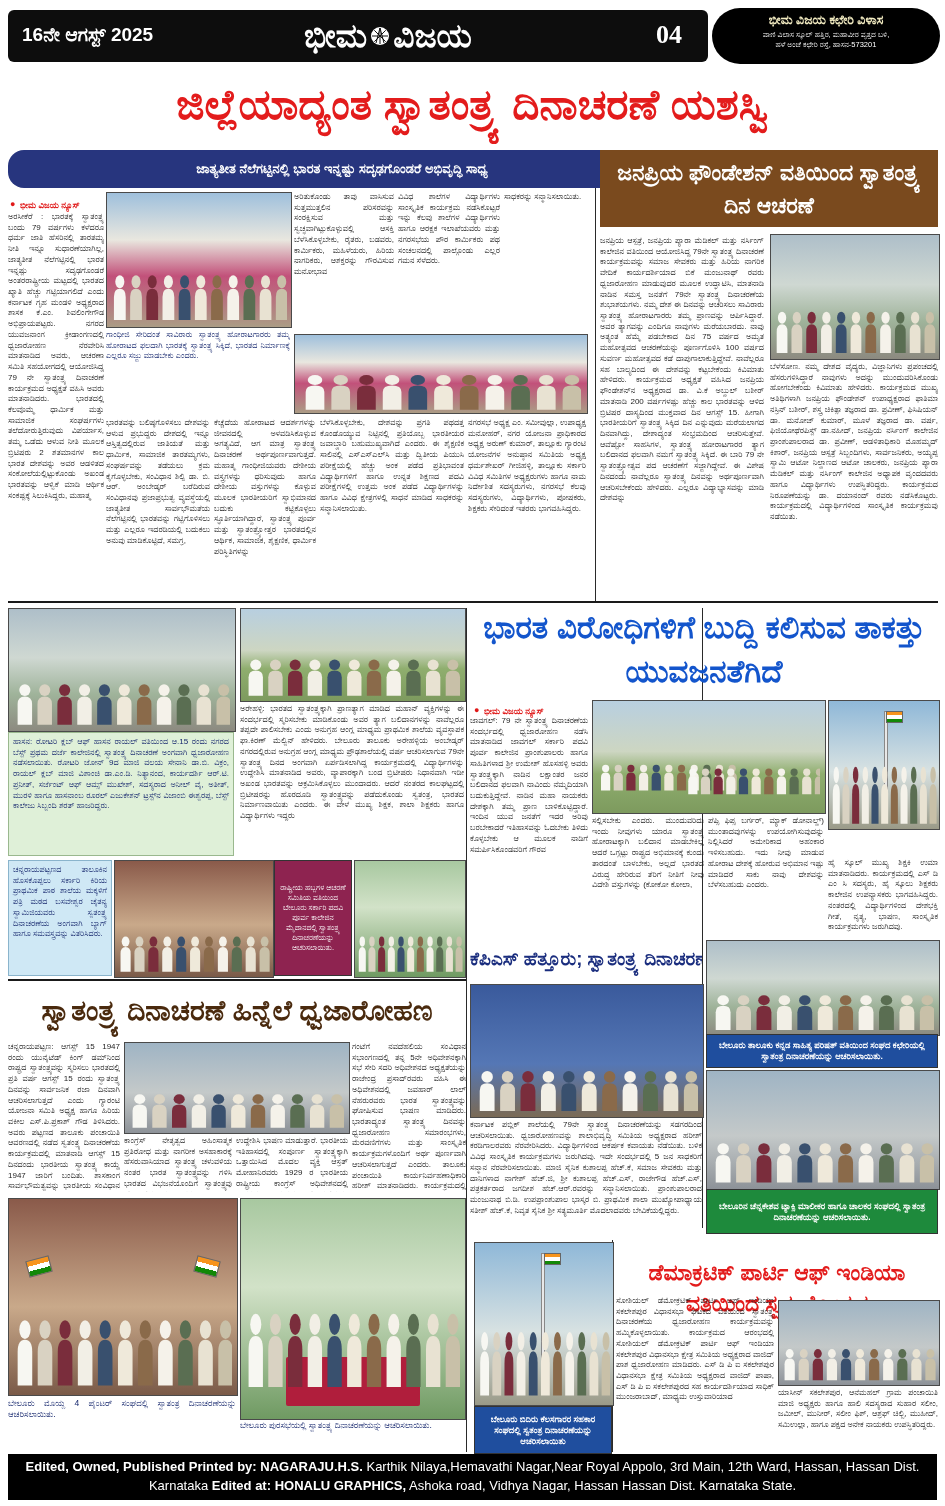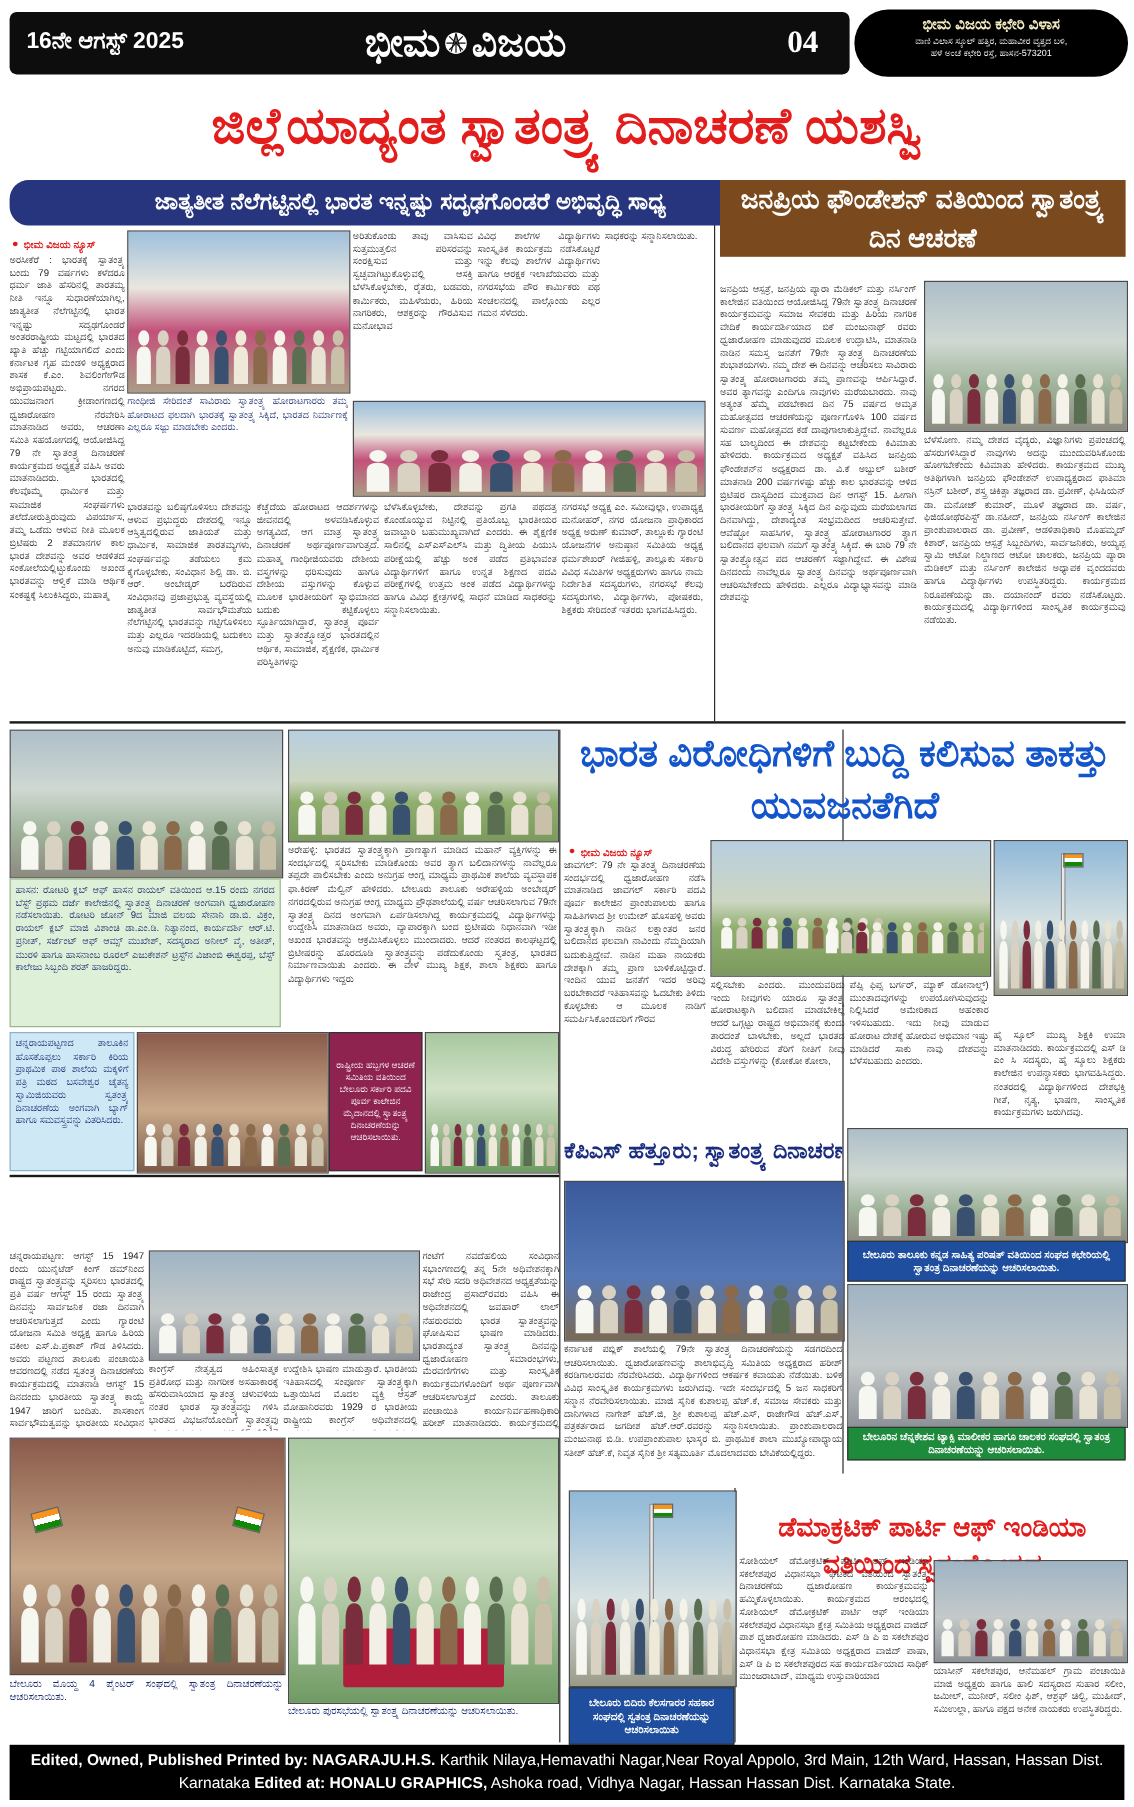"ಜಾತ್ಯತೀತ ನೆಲೆಗಟ್ಟಿನಲ್ಲಿ ಭಾರತ ಇನ್ನಷ್ಟು" div.ab { font-size: 19px -> 13px }
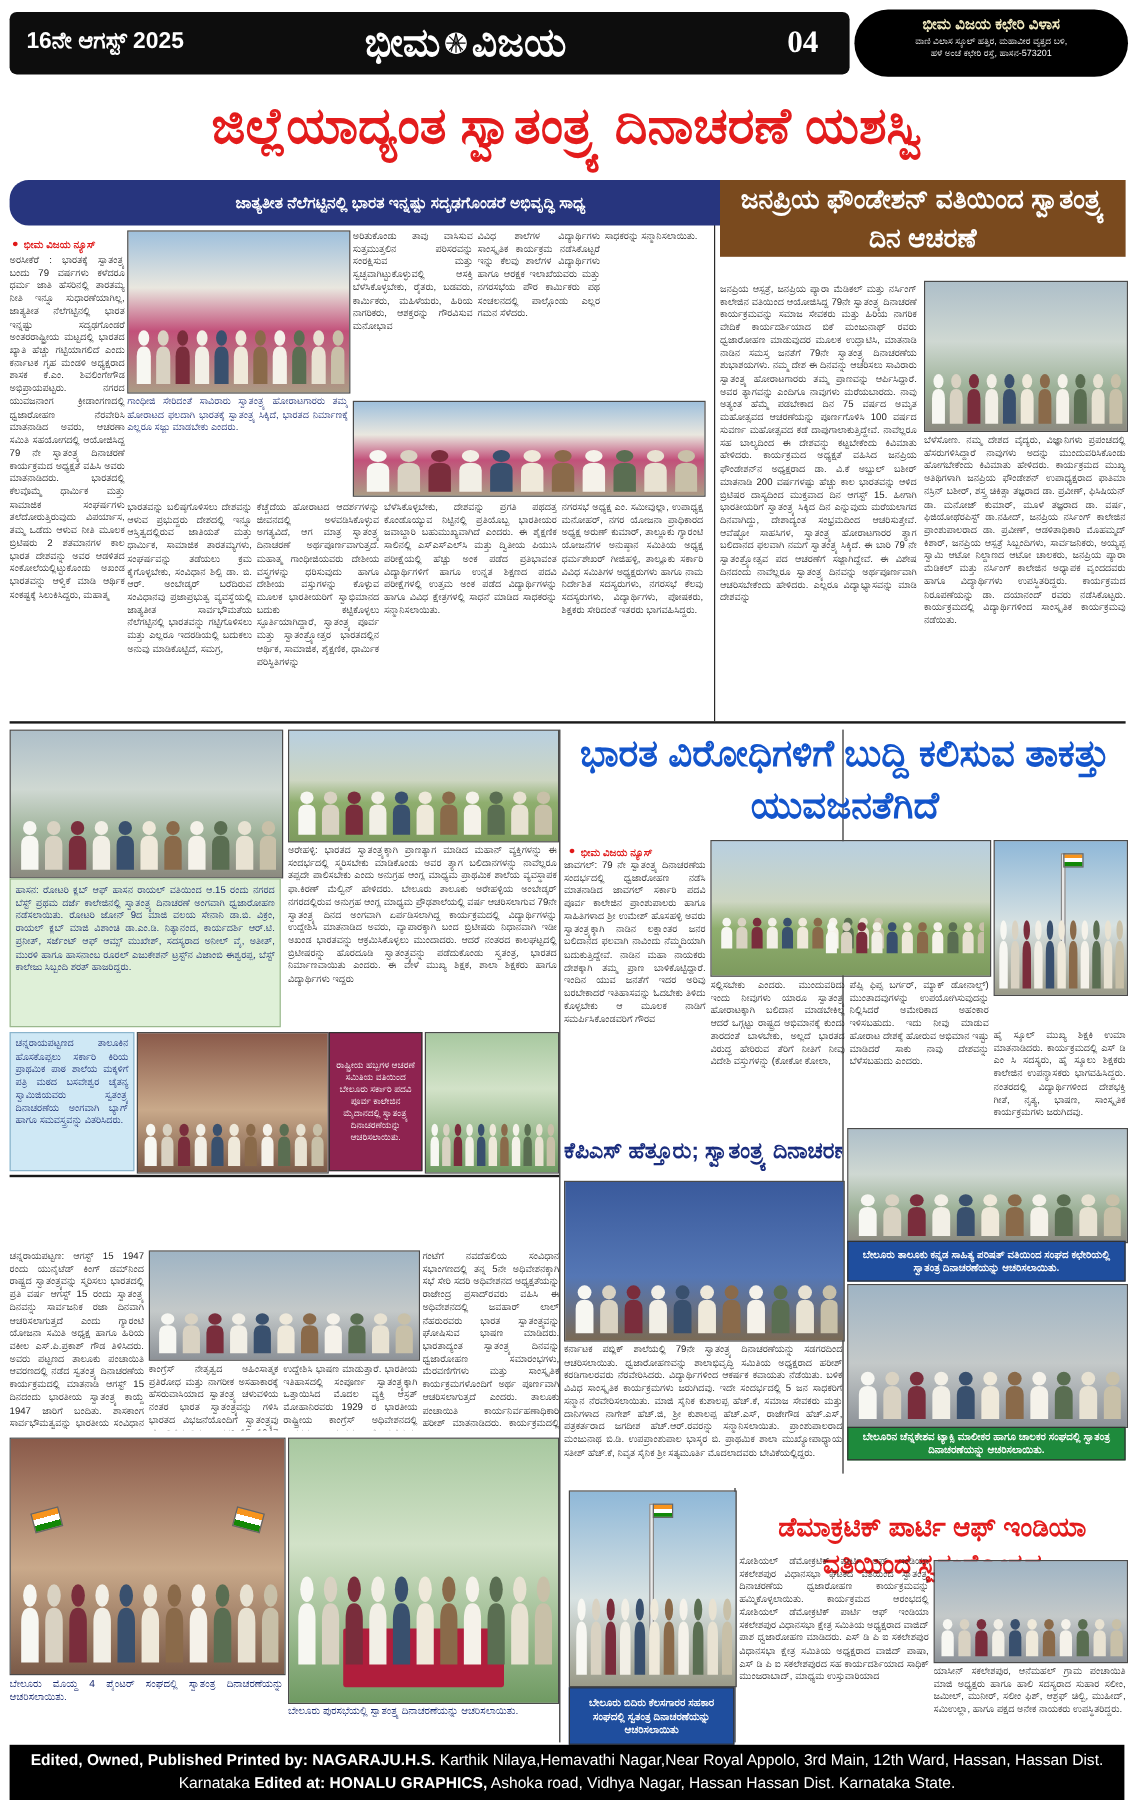"ಜನಪ್ರಿಯ ಫೌಂಡೇಶನ್ ವತಿಯಿಂದ ಸ್ವಾತಂತ್ರ್ಯ ದಿನ" div.ab { height: 64px -> 77px }
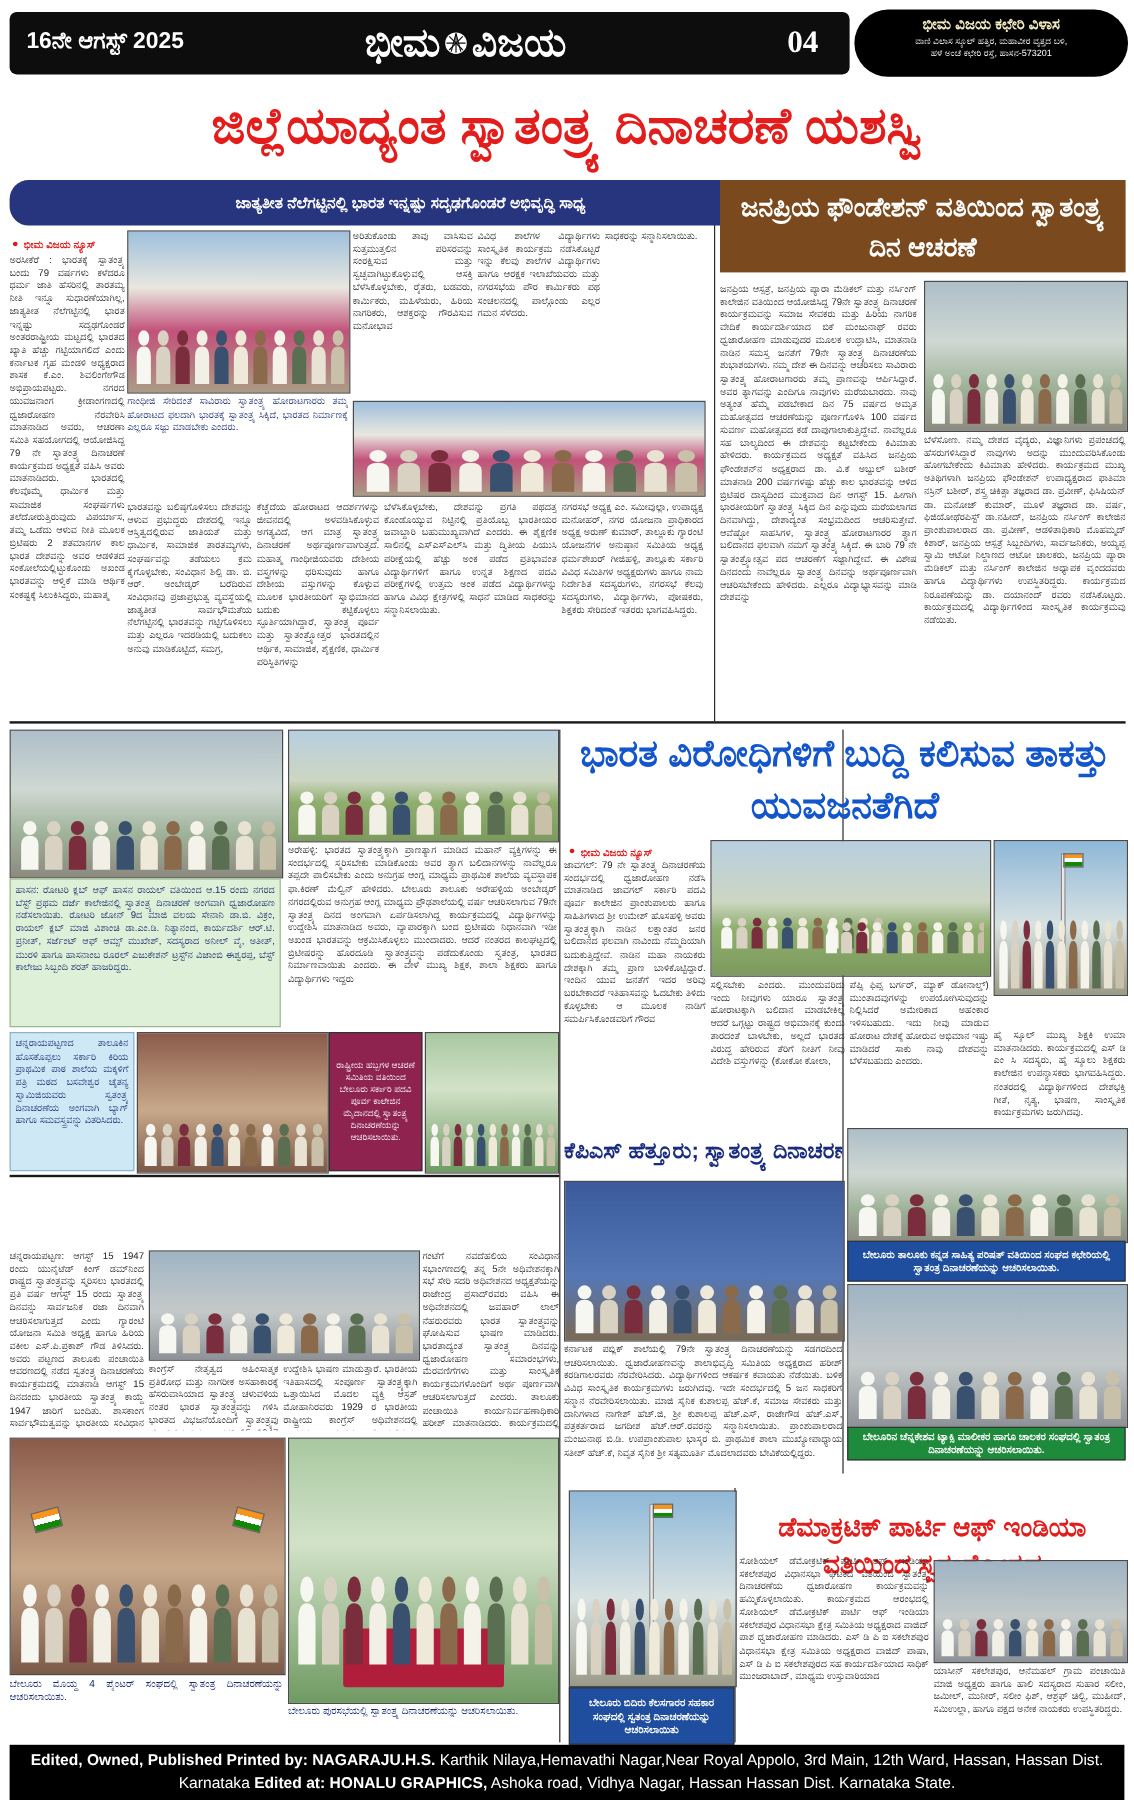"ಸ್ವಾತಂತ್ರ್ಯ ದಿನಾಚರಣೆ ಹಿನ್ನೆಲೆ ಧ್ವಜಾರೋಹಣ" div.ab { html: none -> <div>ಸ್ವಾತಂತ್ರ್ಯ ದಿನಾಚರಣೆ ಹಿನ್ನೆಲೆ ಧ್ವಜಾರೋಹಣ</div> }
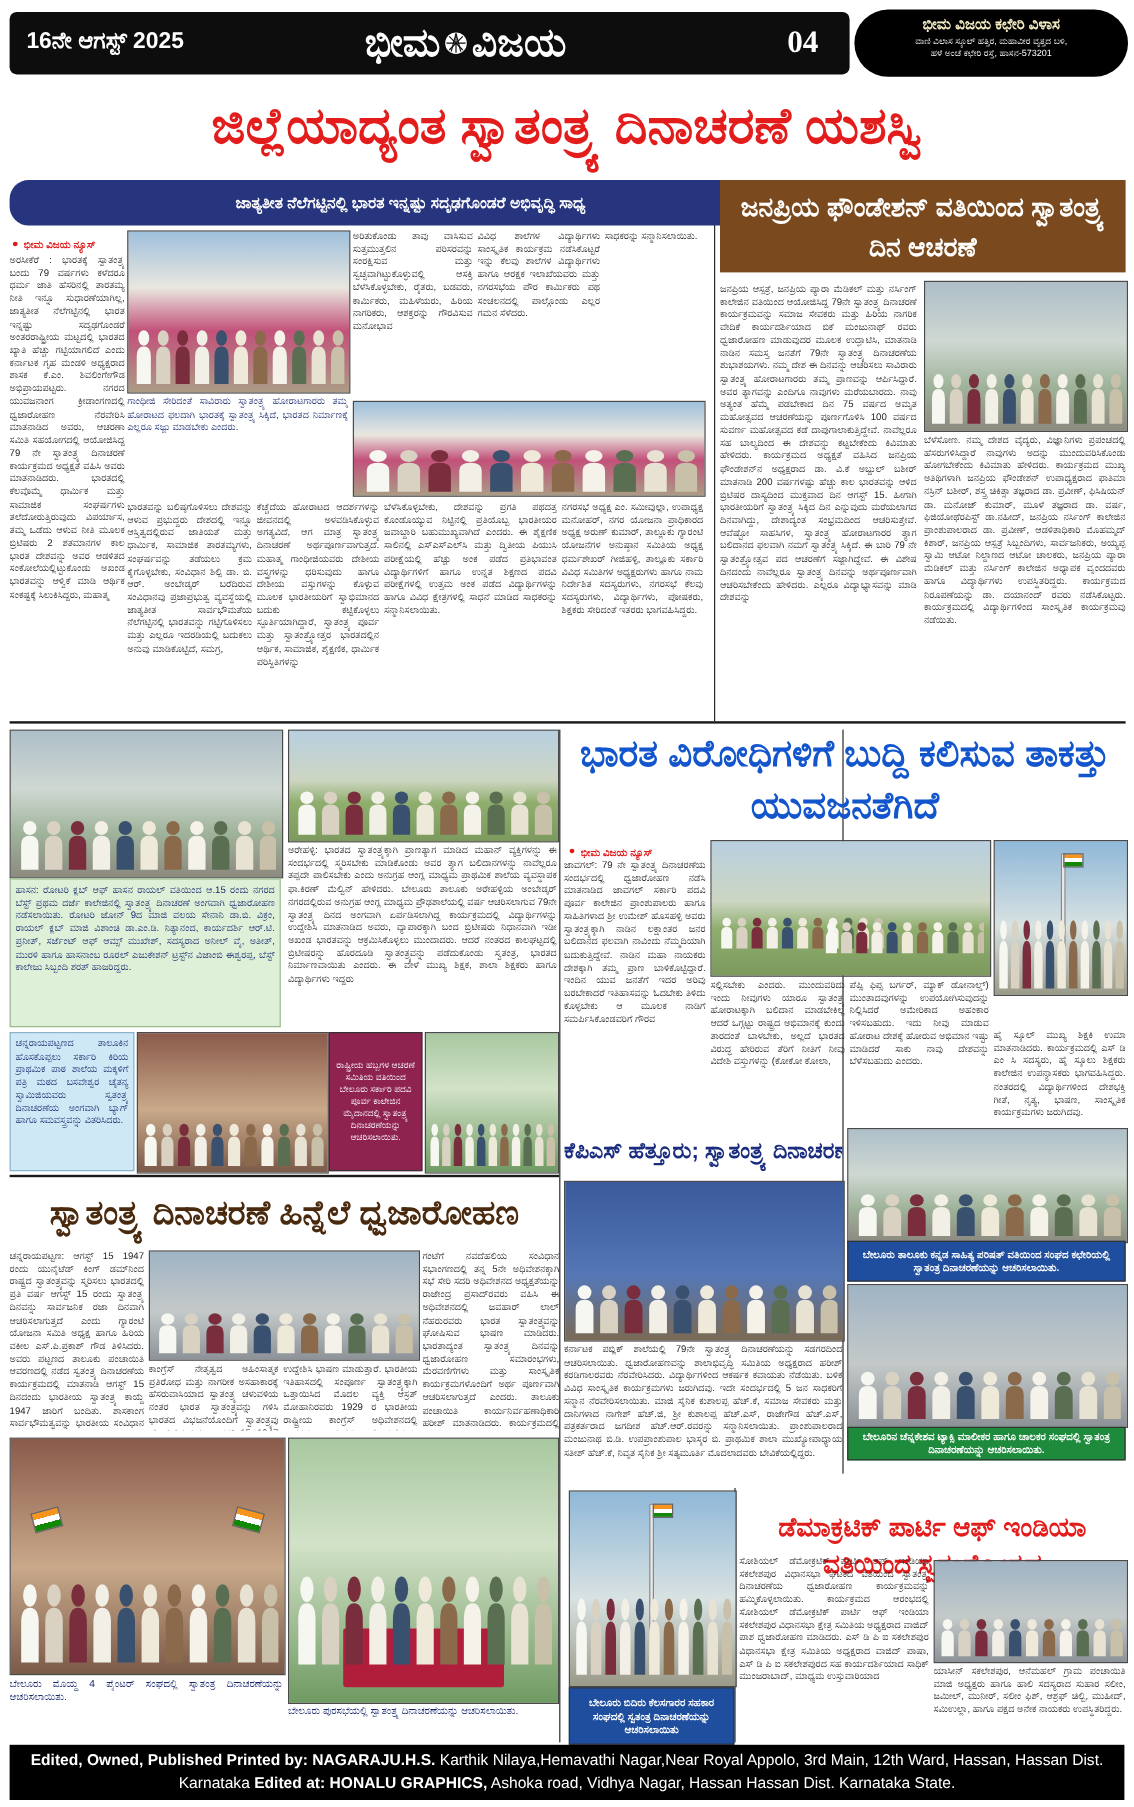"ಬೇಲೂರಿನ ಚೆನ್ನಕೇಶವ ಟ್ಯಾಕ್ಸಿ ಮಾಲೀಕರ ಹಾಗೂ" div.ab { height: 28px -> 45px }
